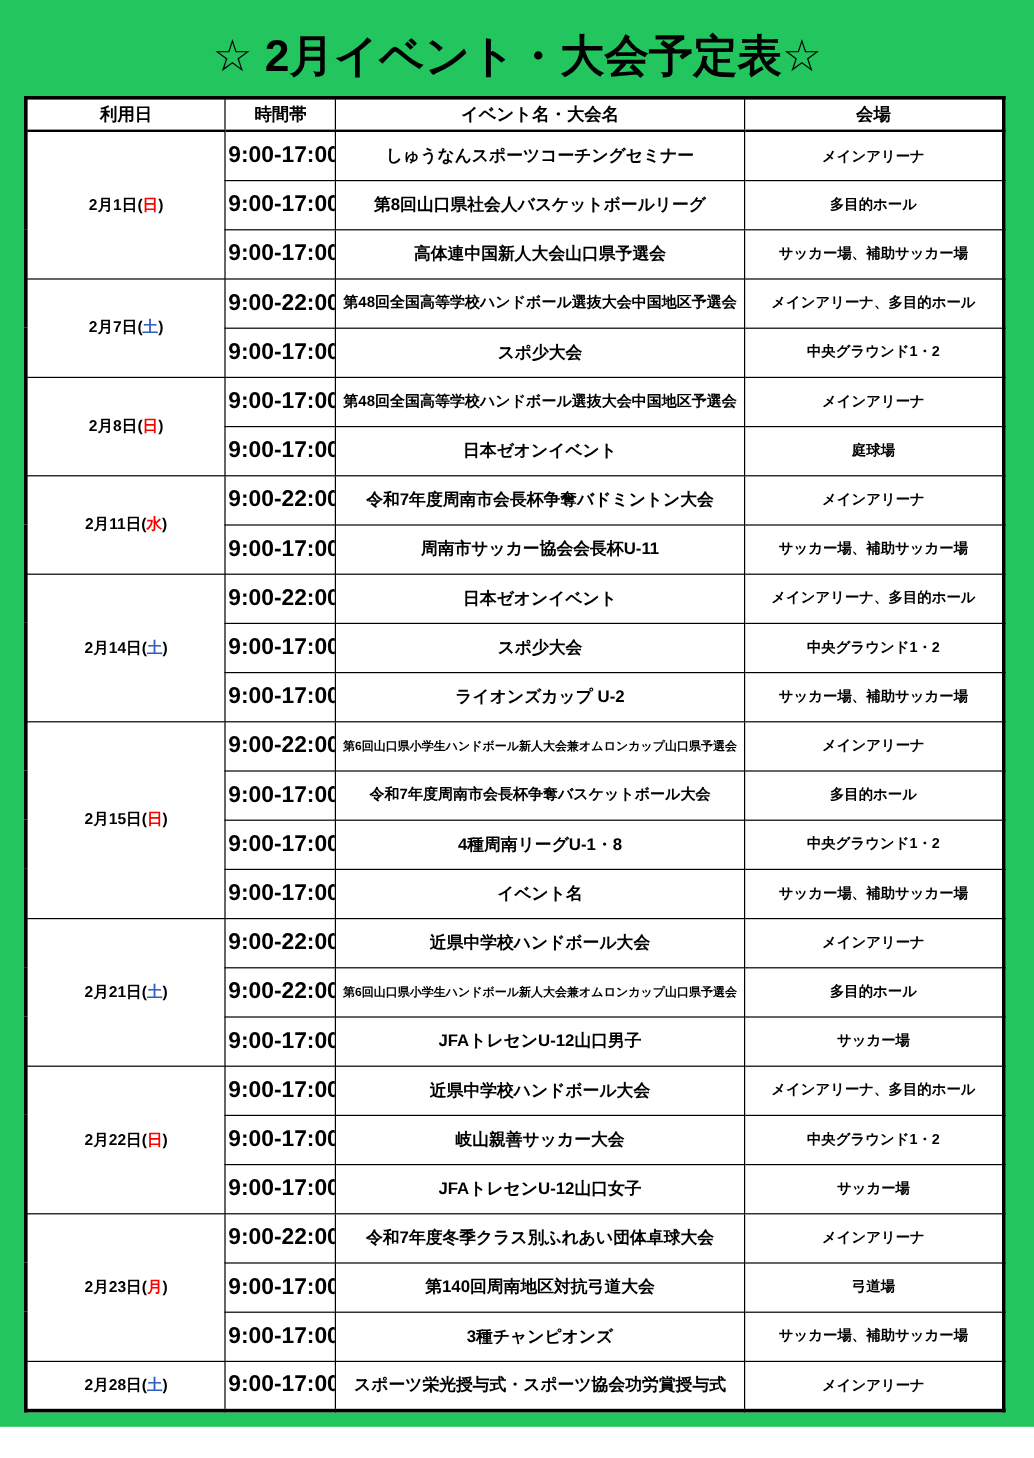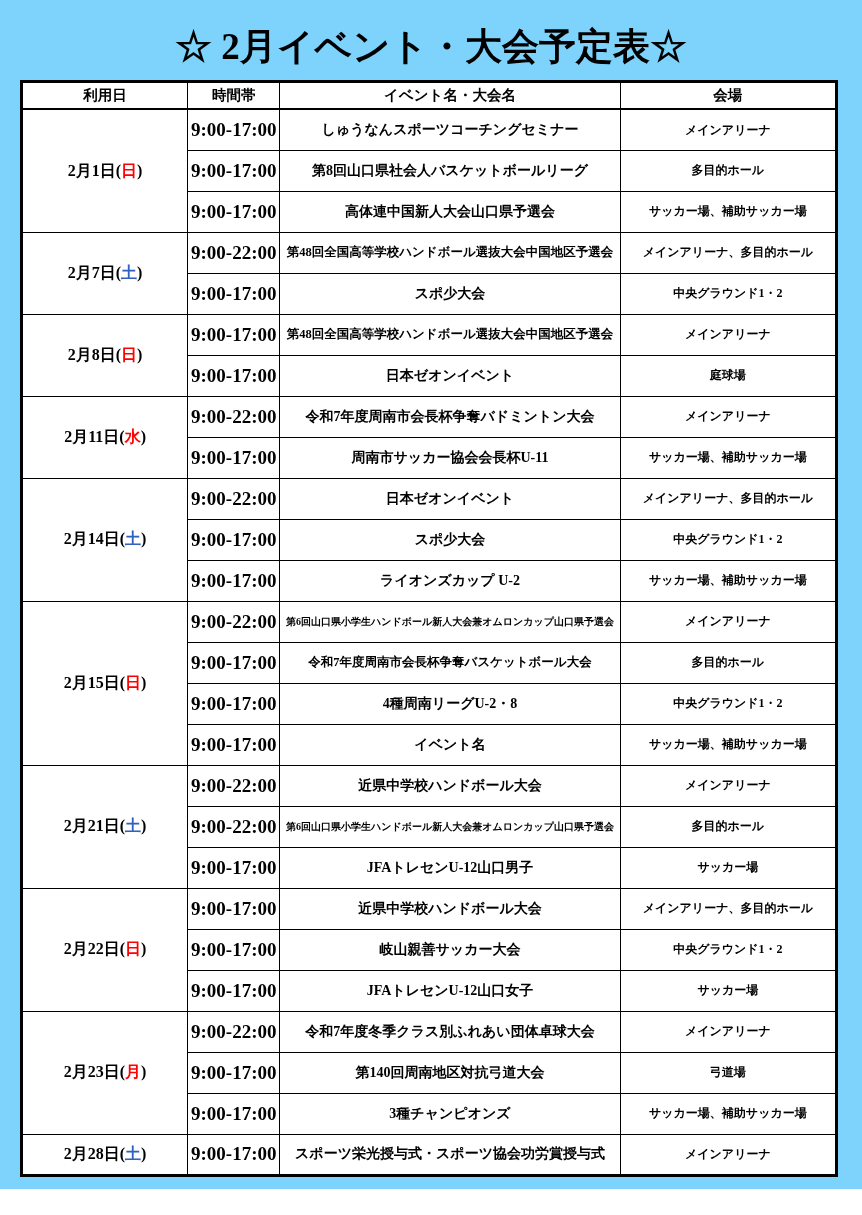"☆ 2月イベント・大会予定表☆" .page { background: #7dd3fc -> #22c55e; font-family: Liberation Serif, serif -> none }
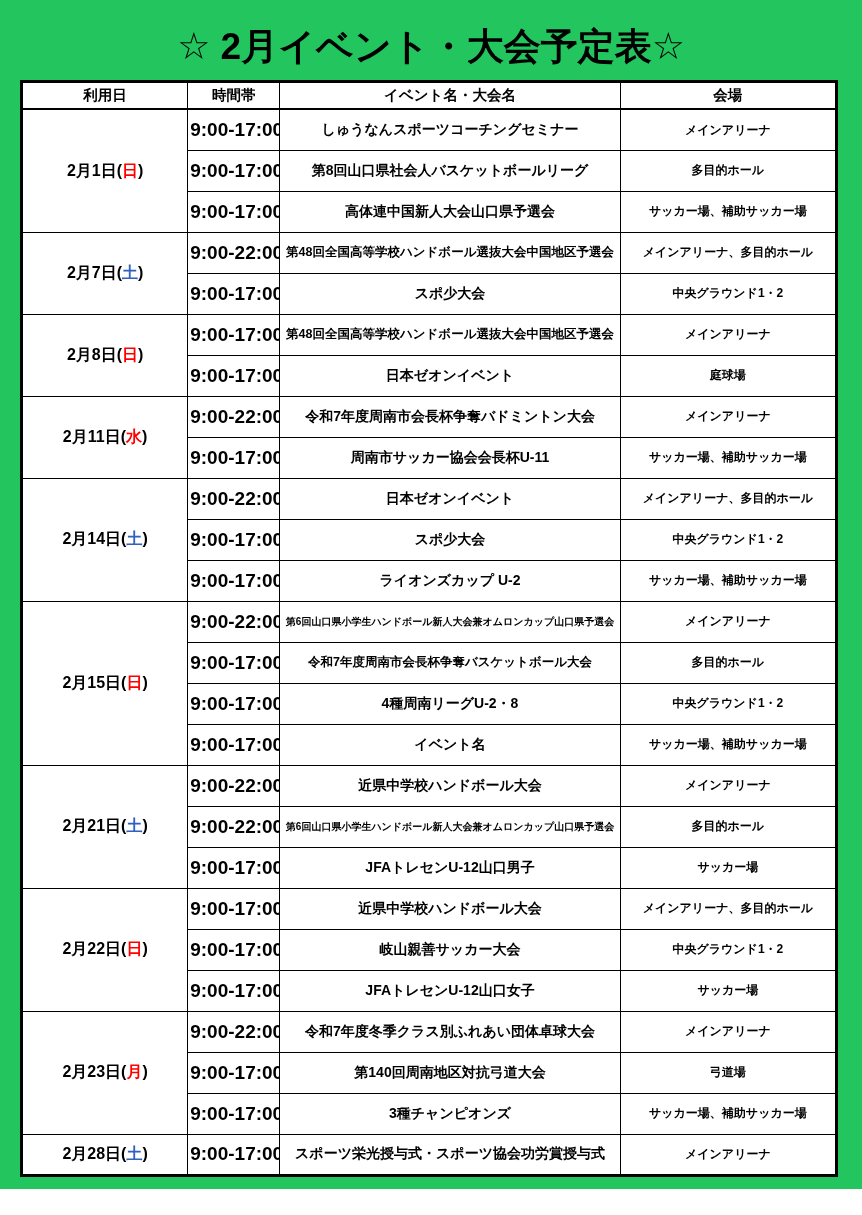"2月1日(日)" .date-cell { font-size: 16px -> 13px }
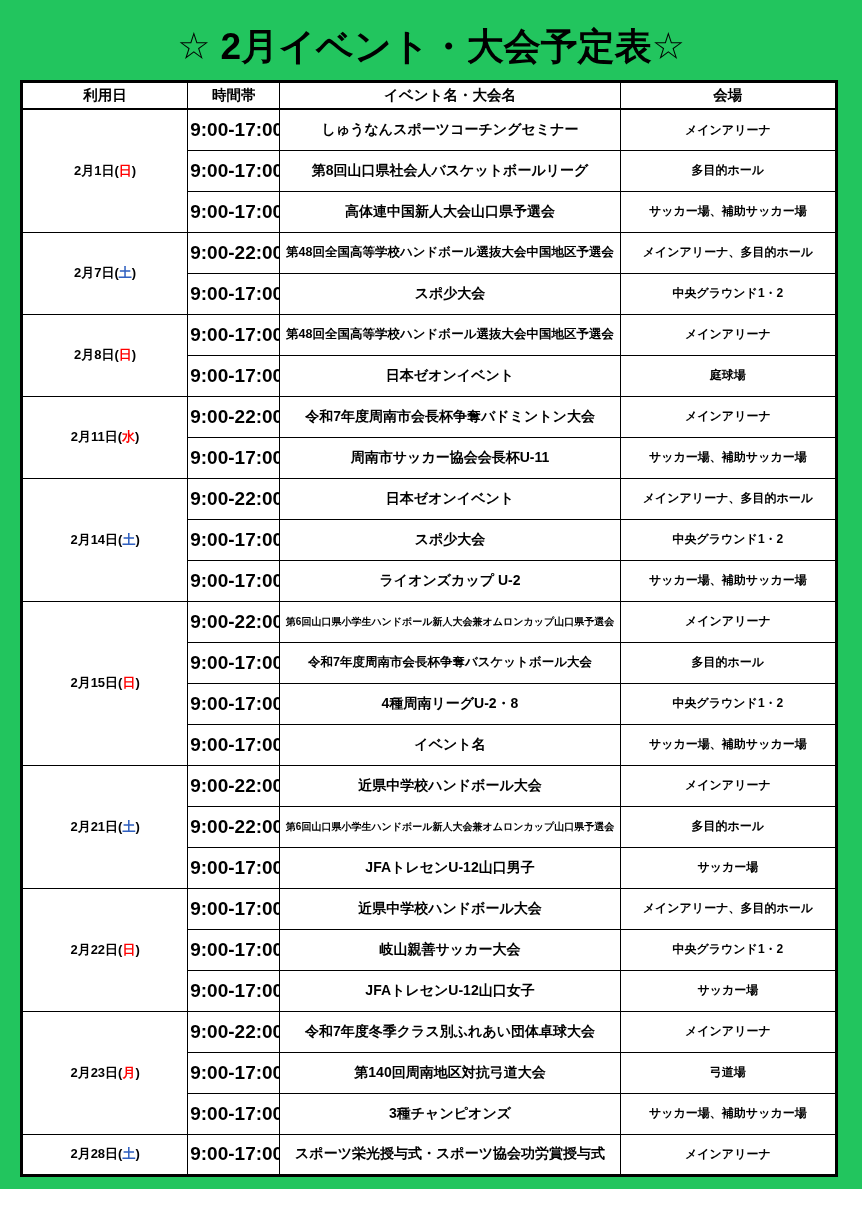"4種周南リーグU-2・8" td.event-cell { text: U-2 -> U-1 }
